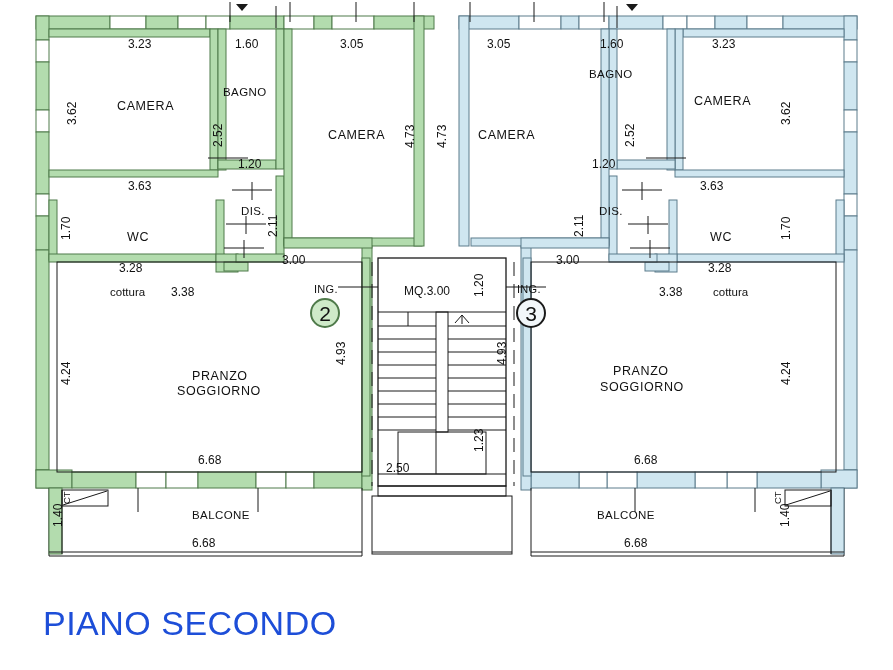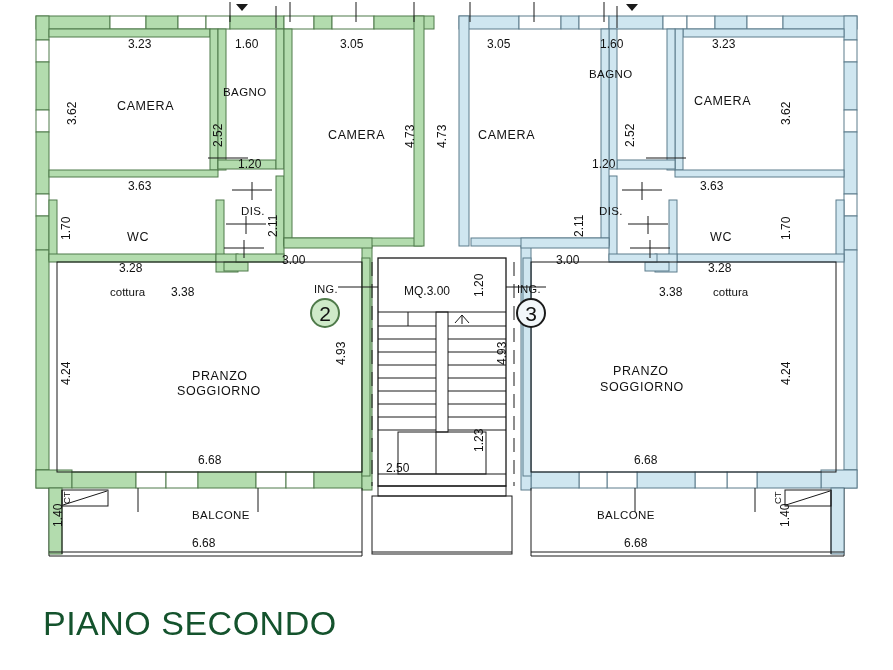"PIANO SECONDO" .ttl { color: #14532d -> #1d4ed8 }
